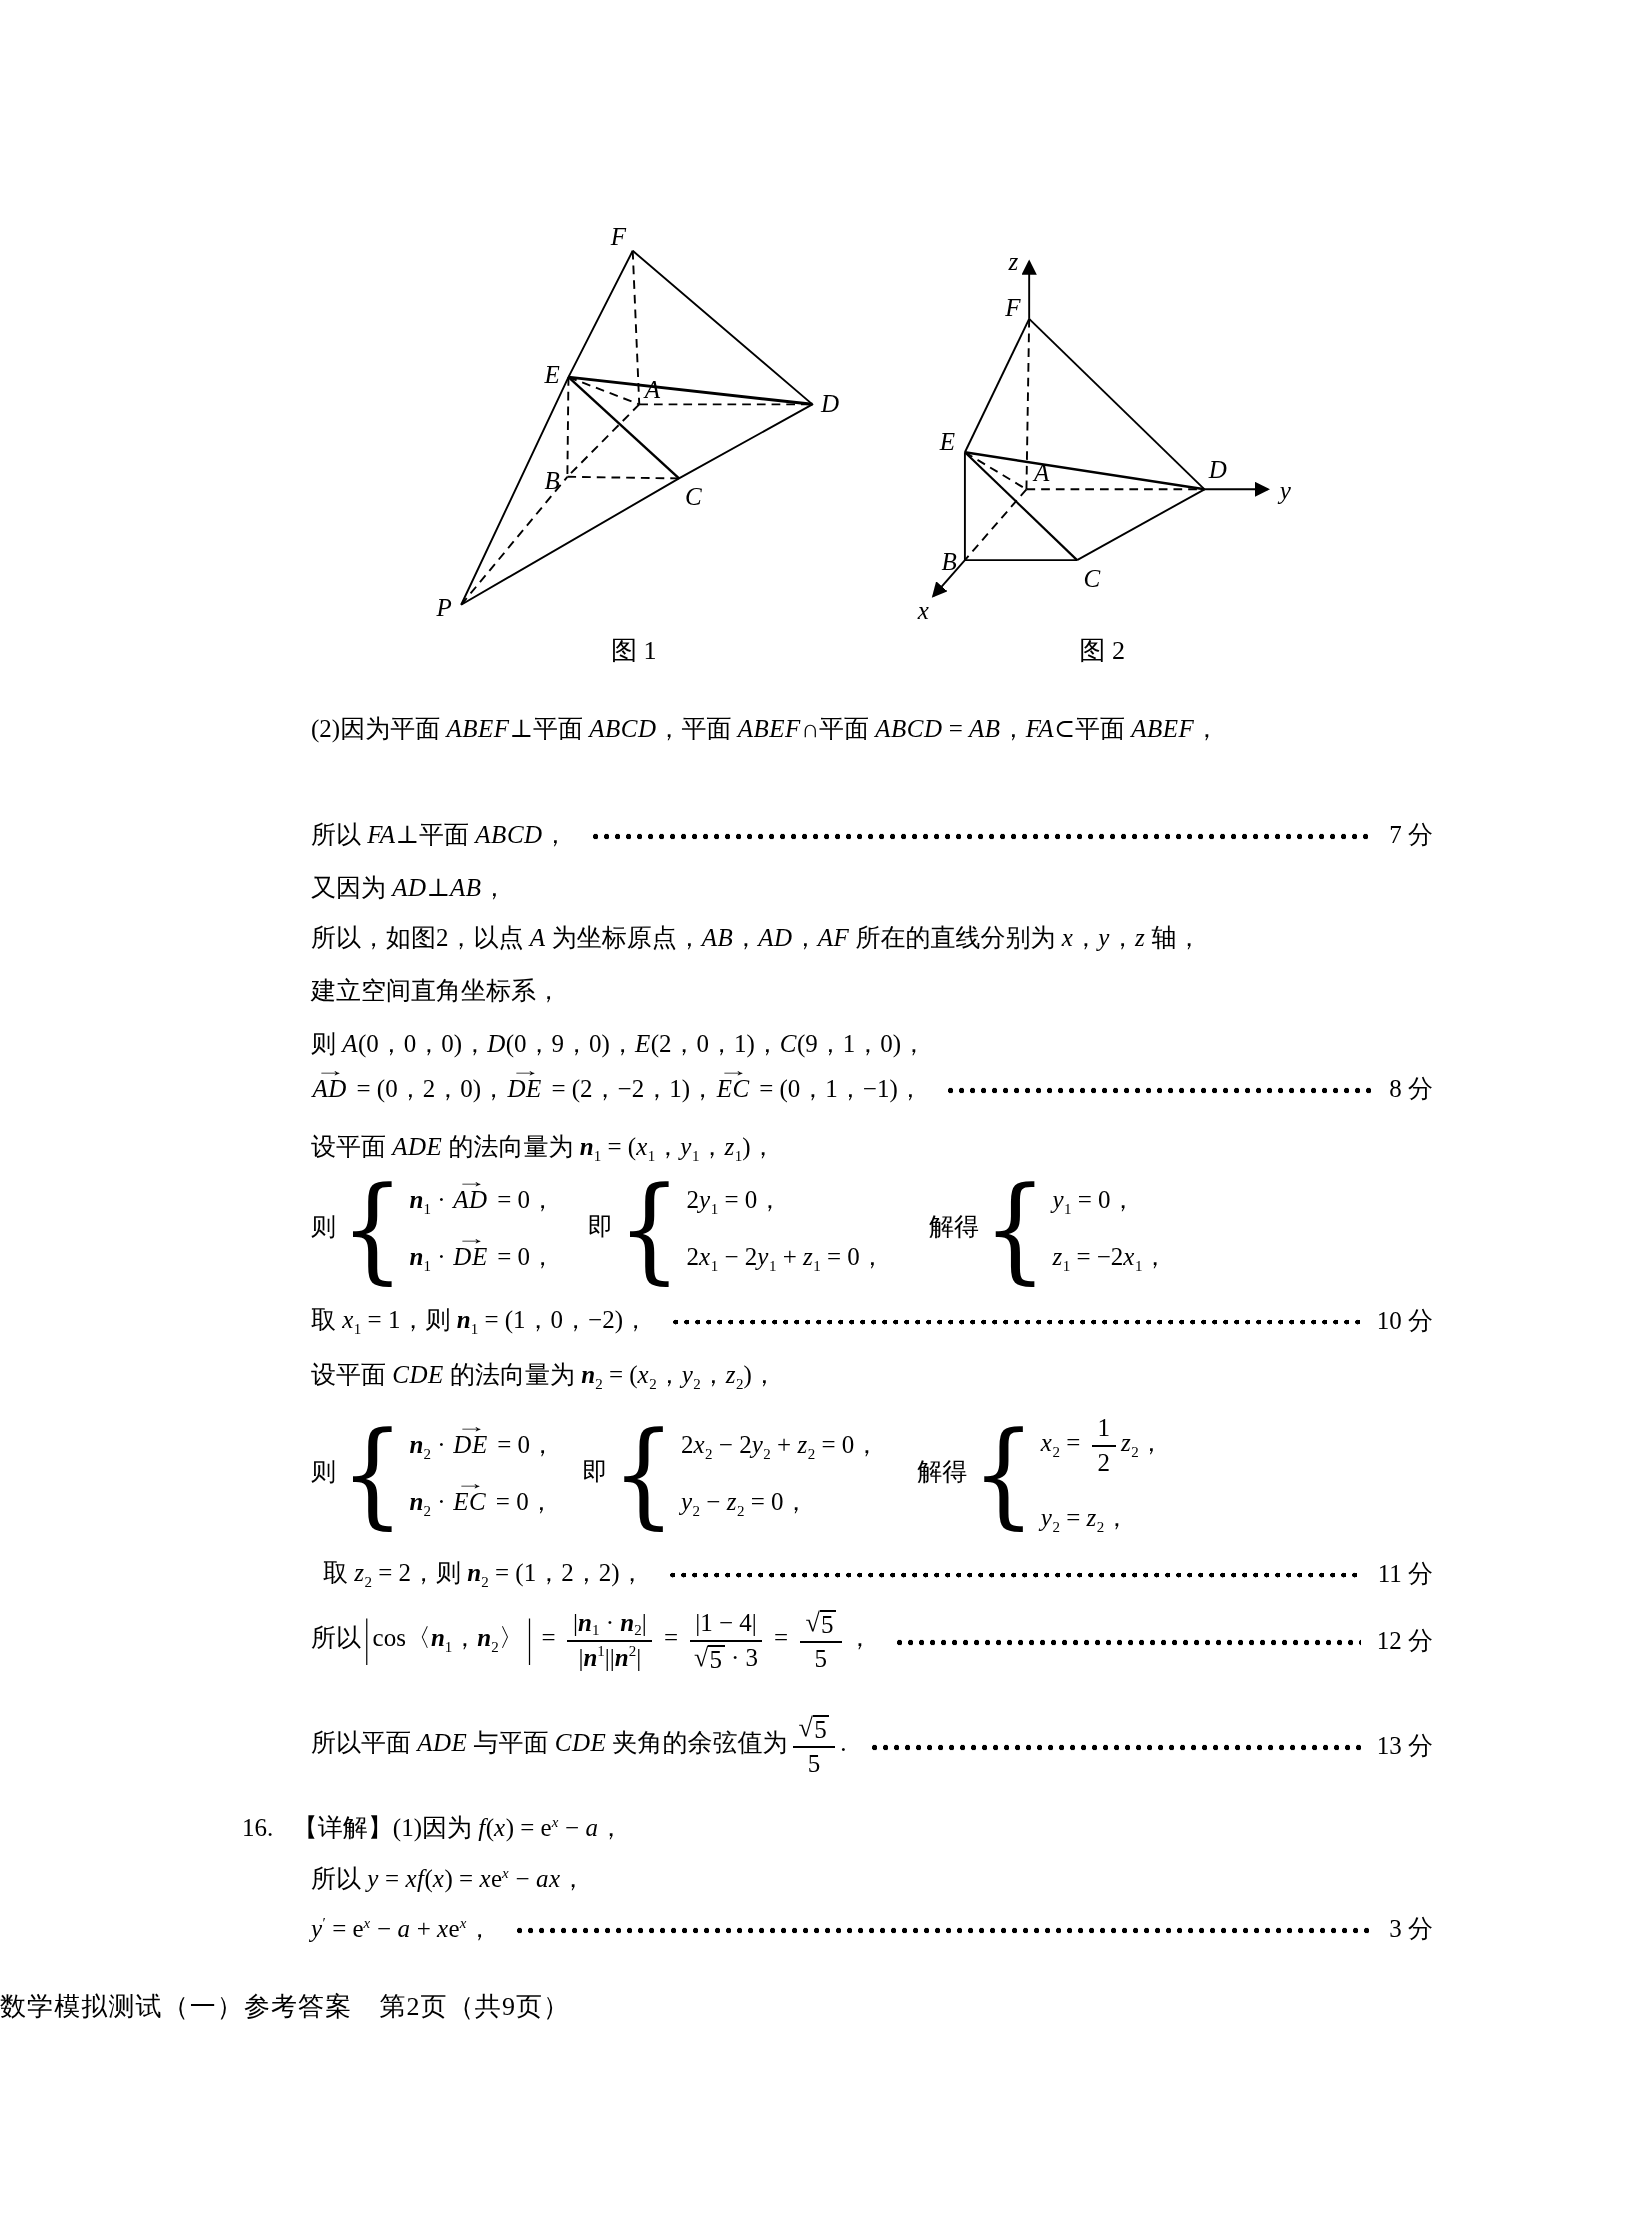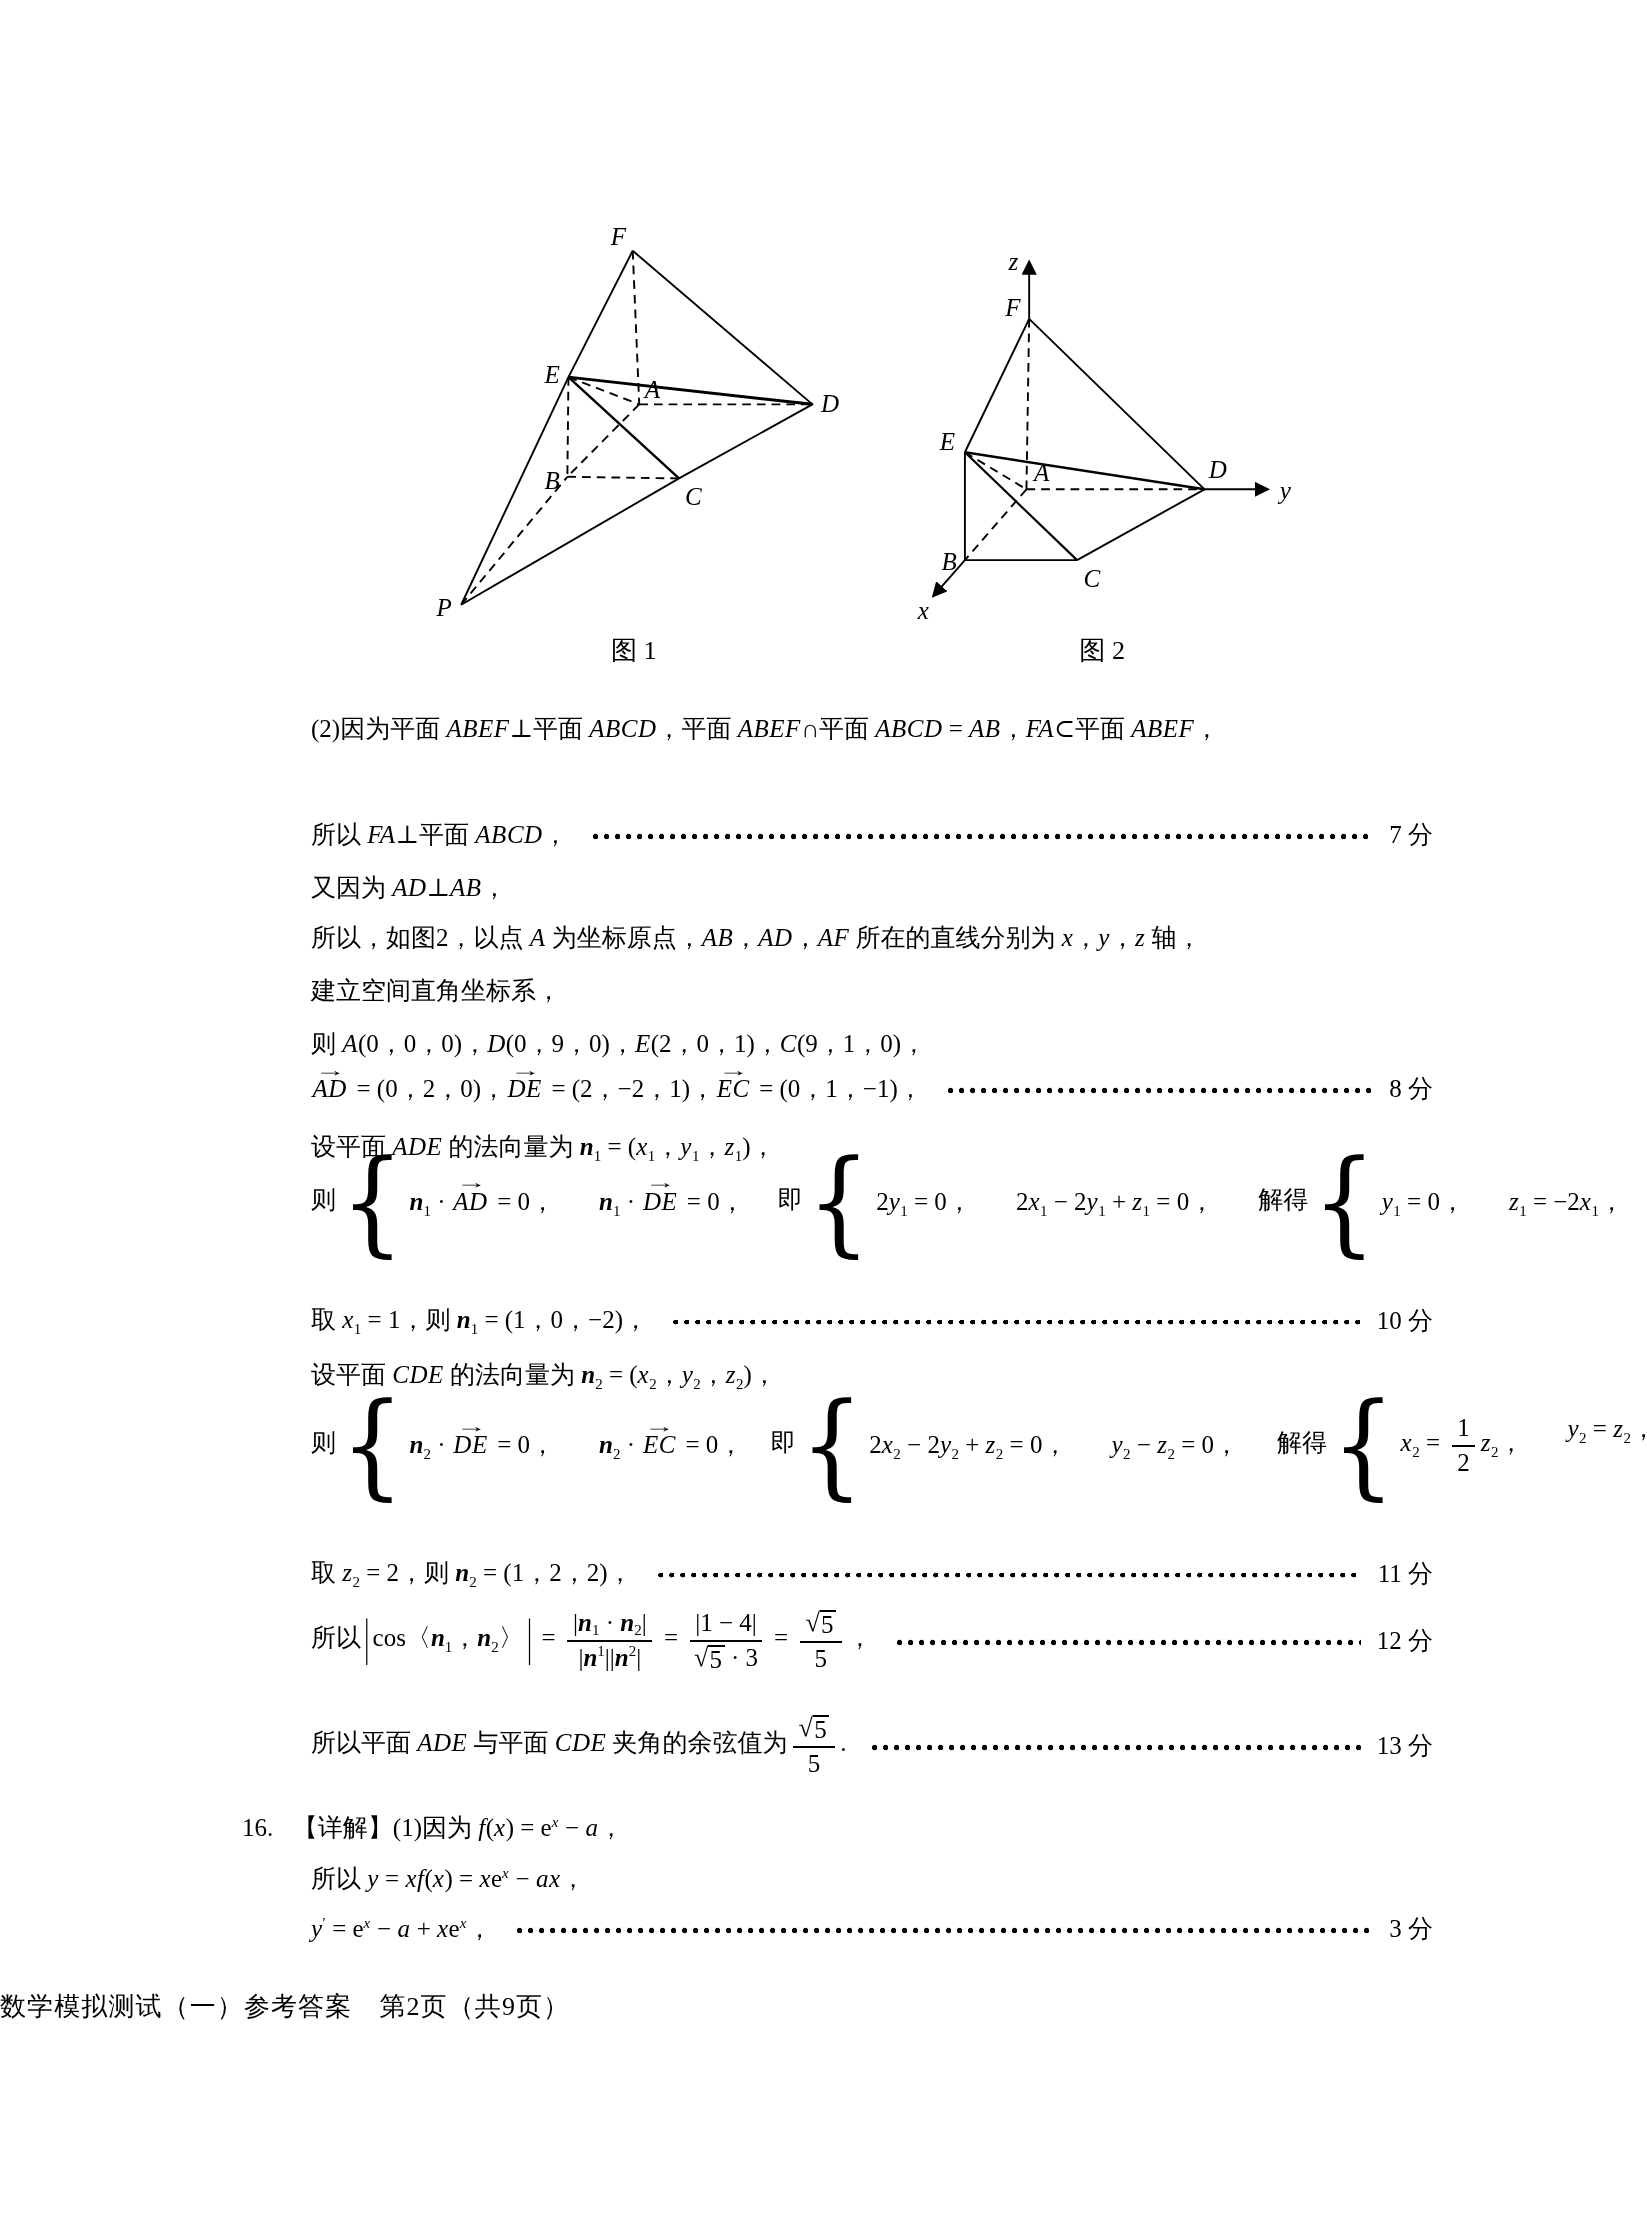"n1 ·" .cases-rows { flex-direction: row -> column; gap: 44px -> 24px }
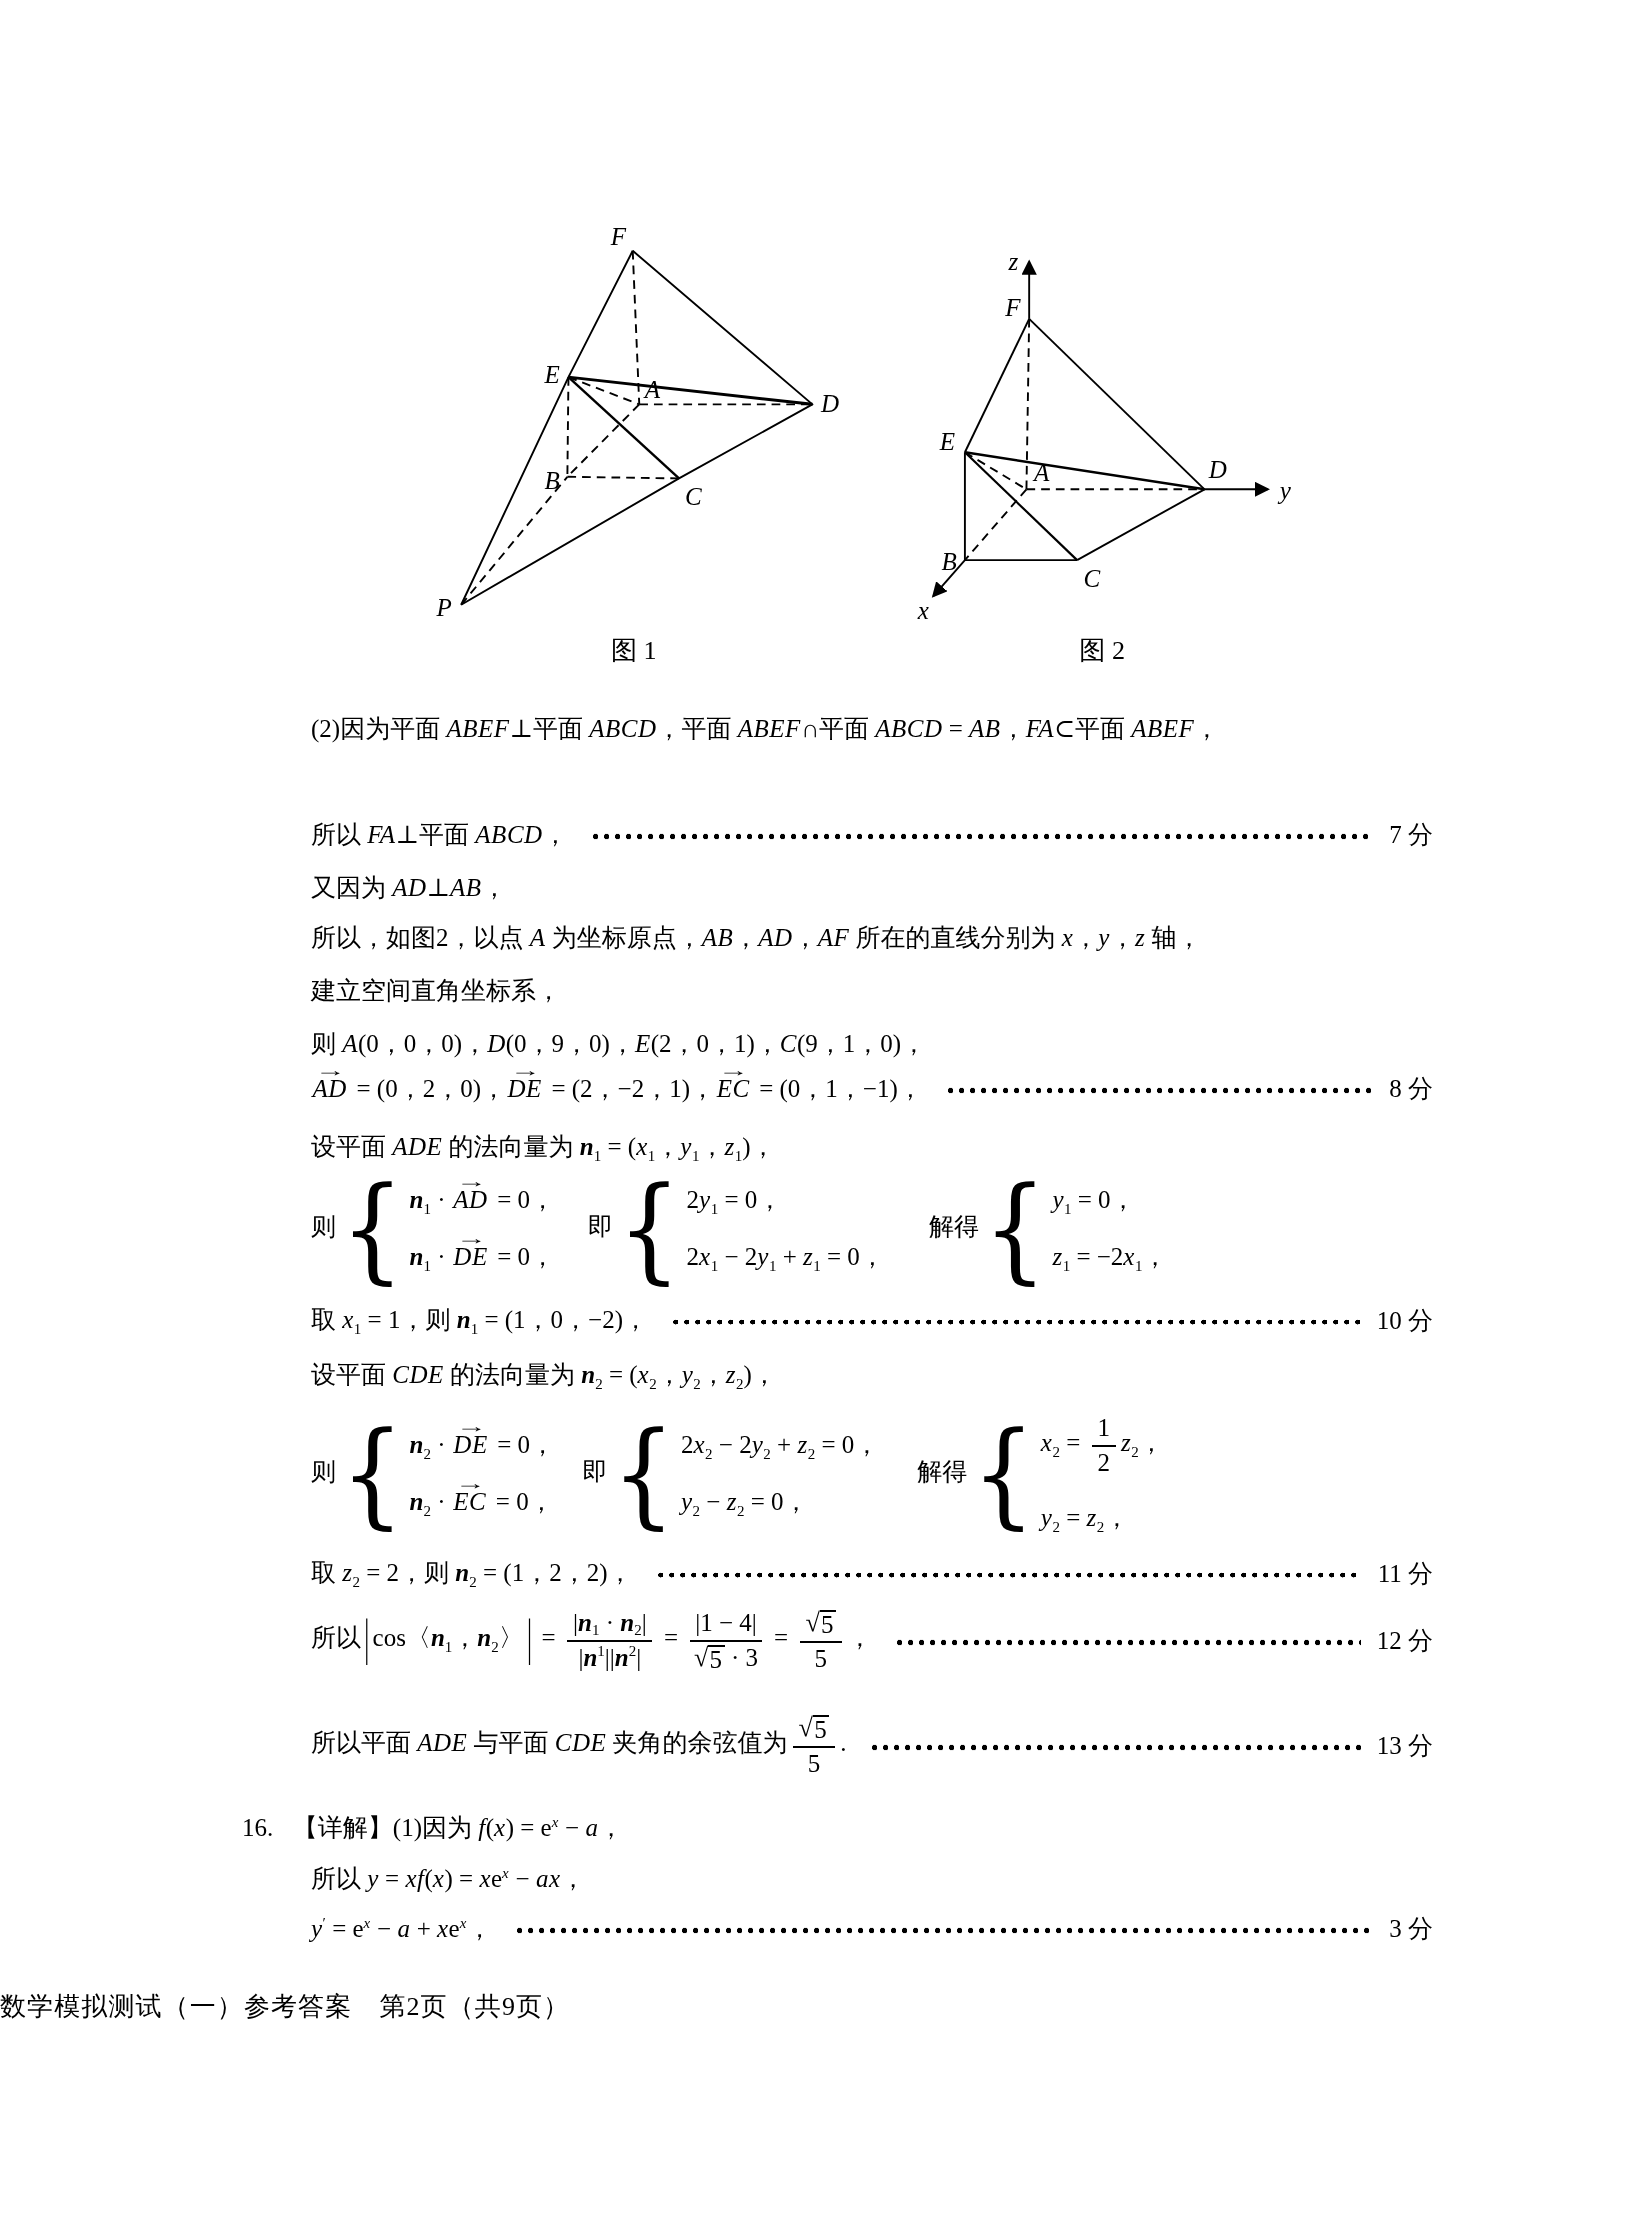"取 z2 = 2，则 n2" span.seg { margin-left: none -> 12px }
